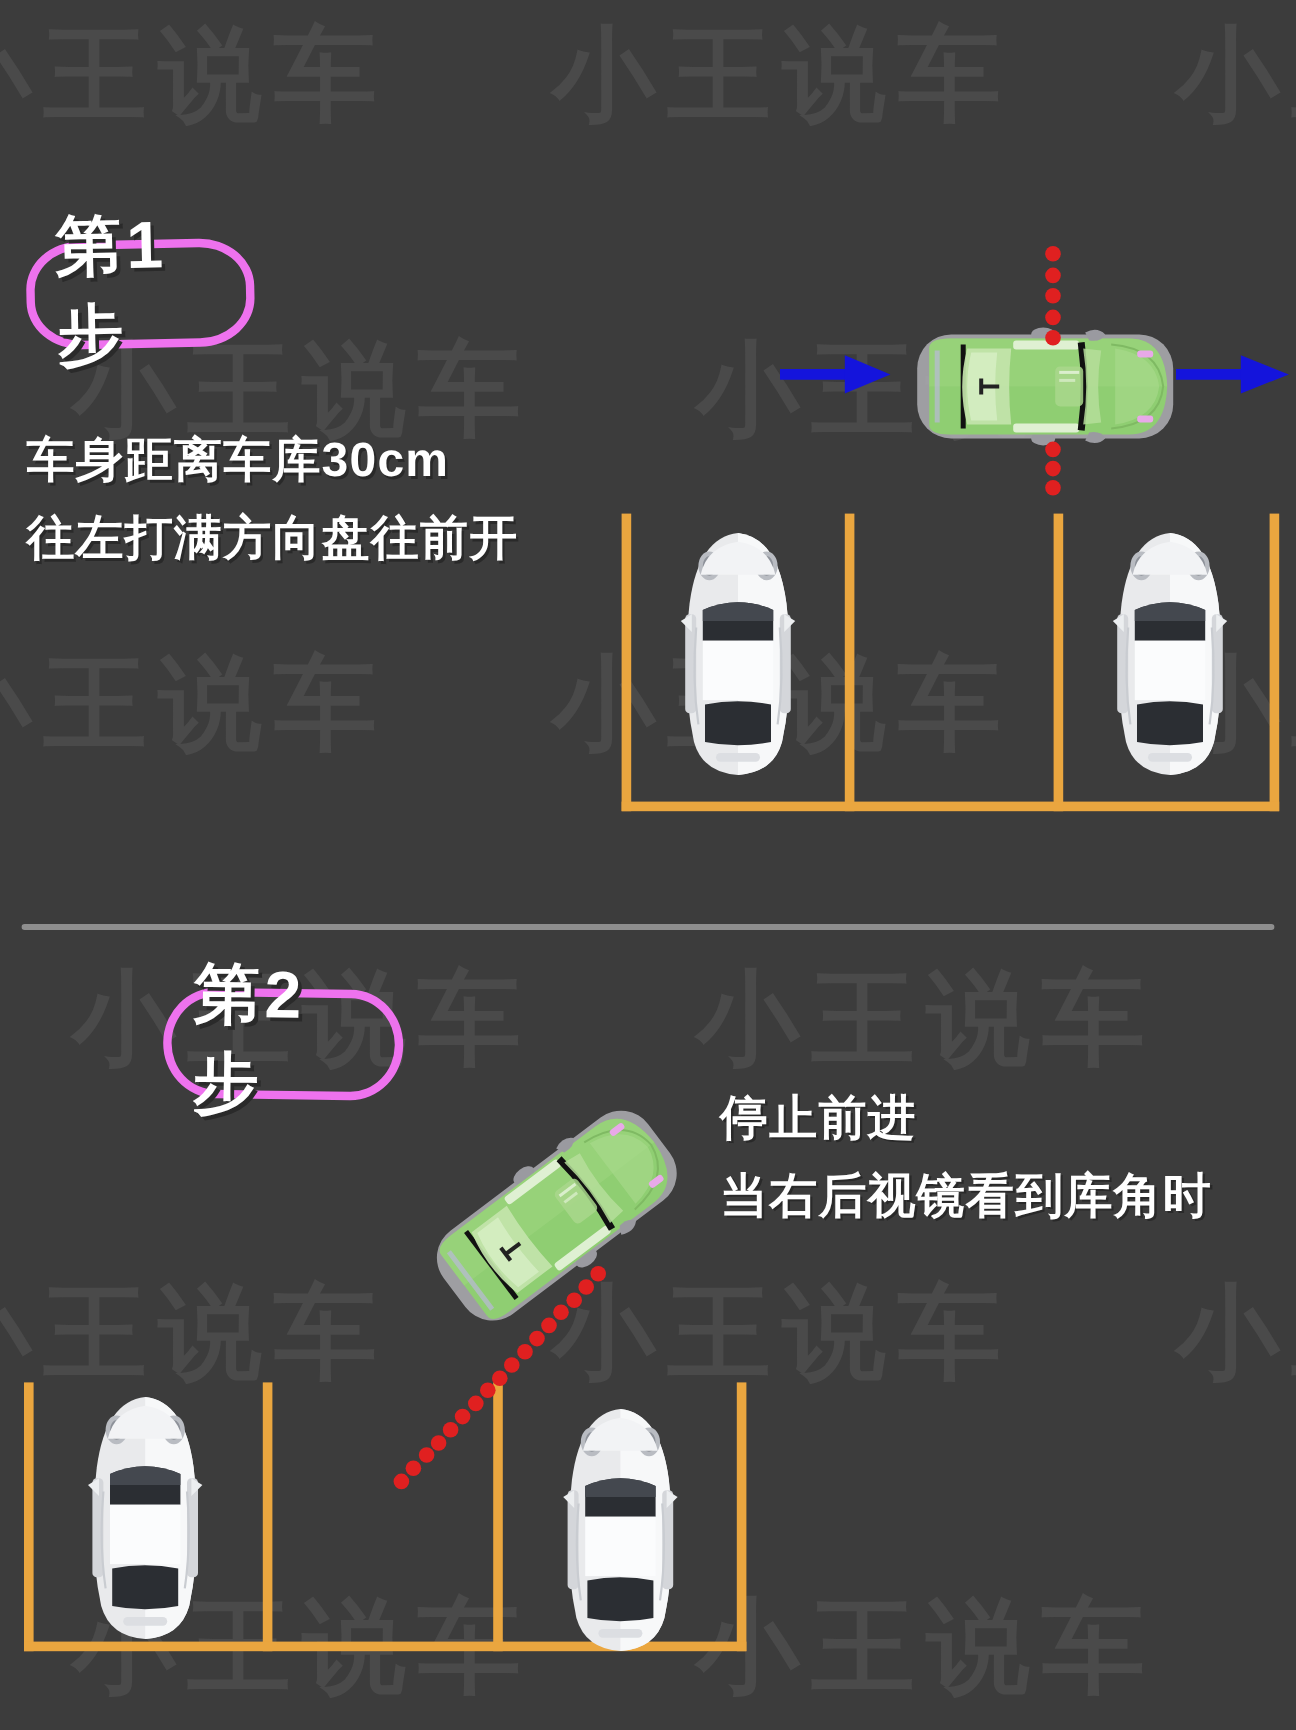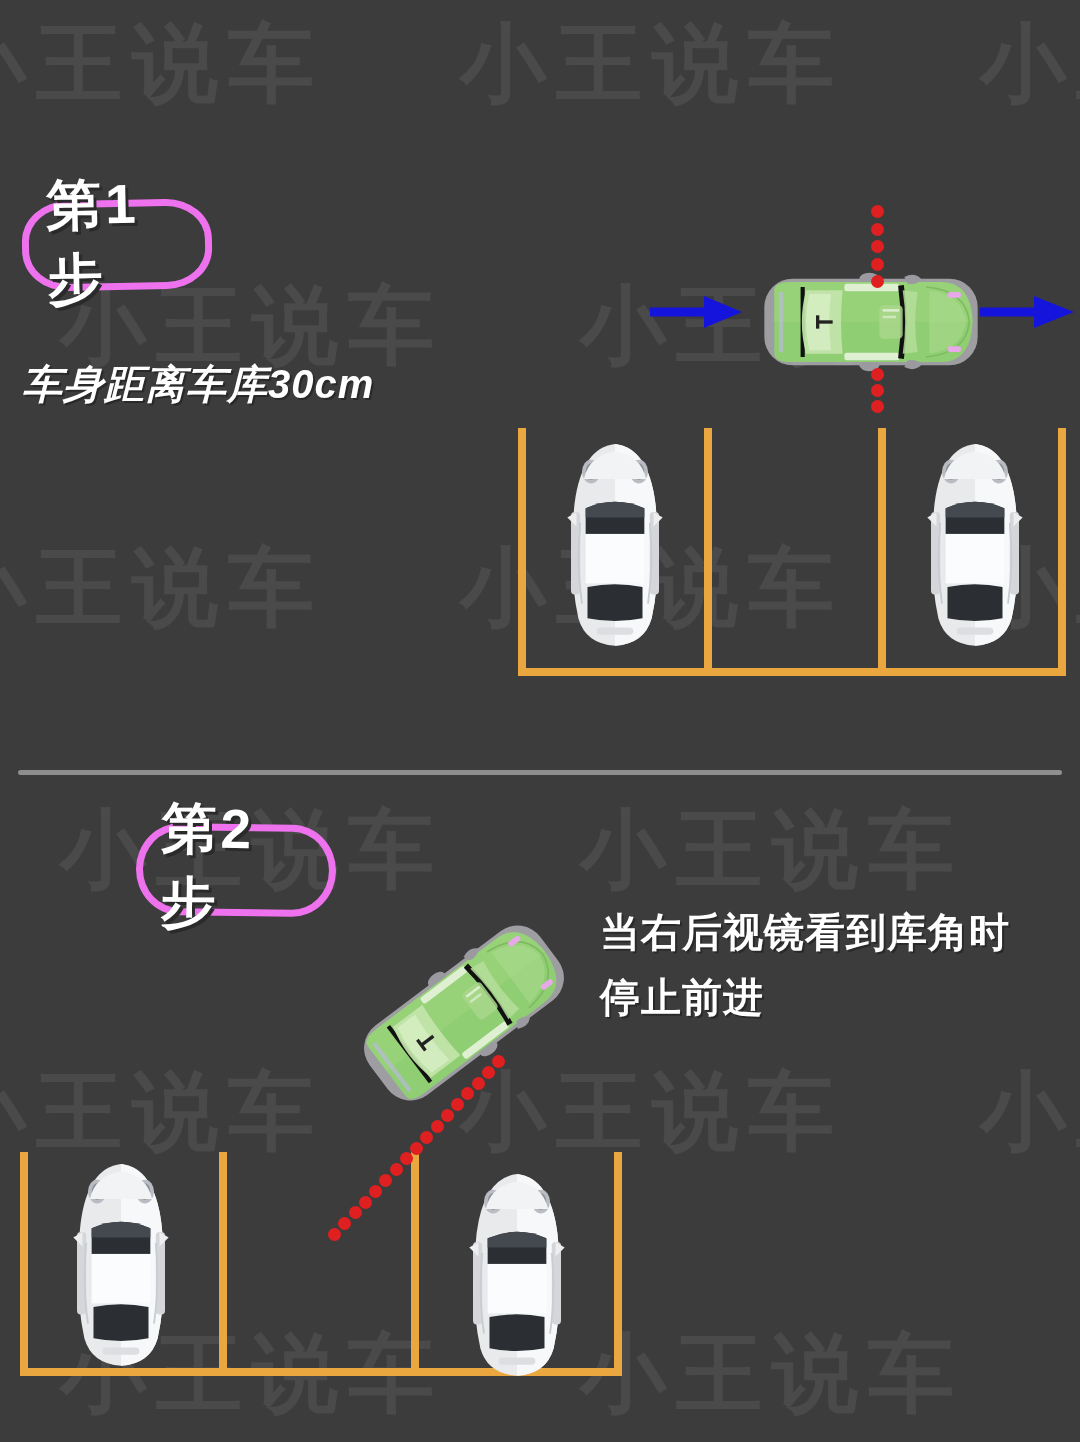"车身距离车库30cm" #text1 { font-style: italic -> none }
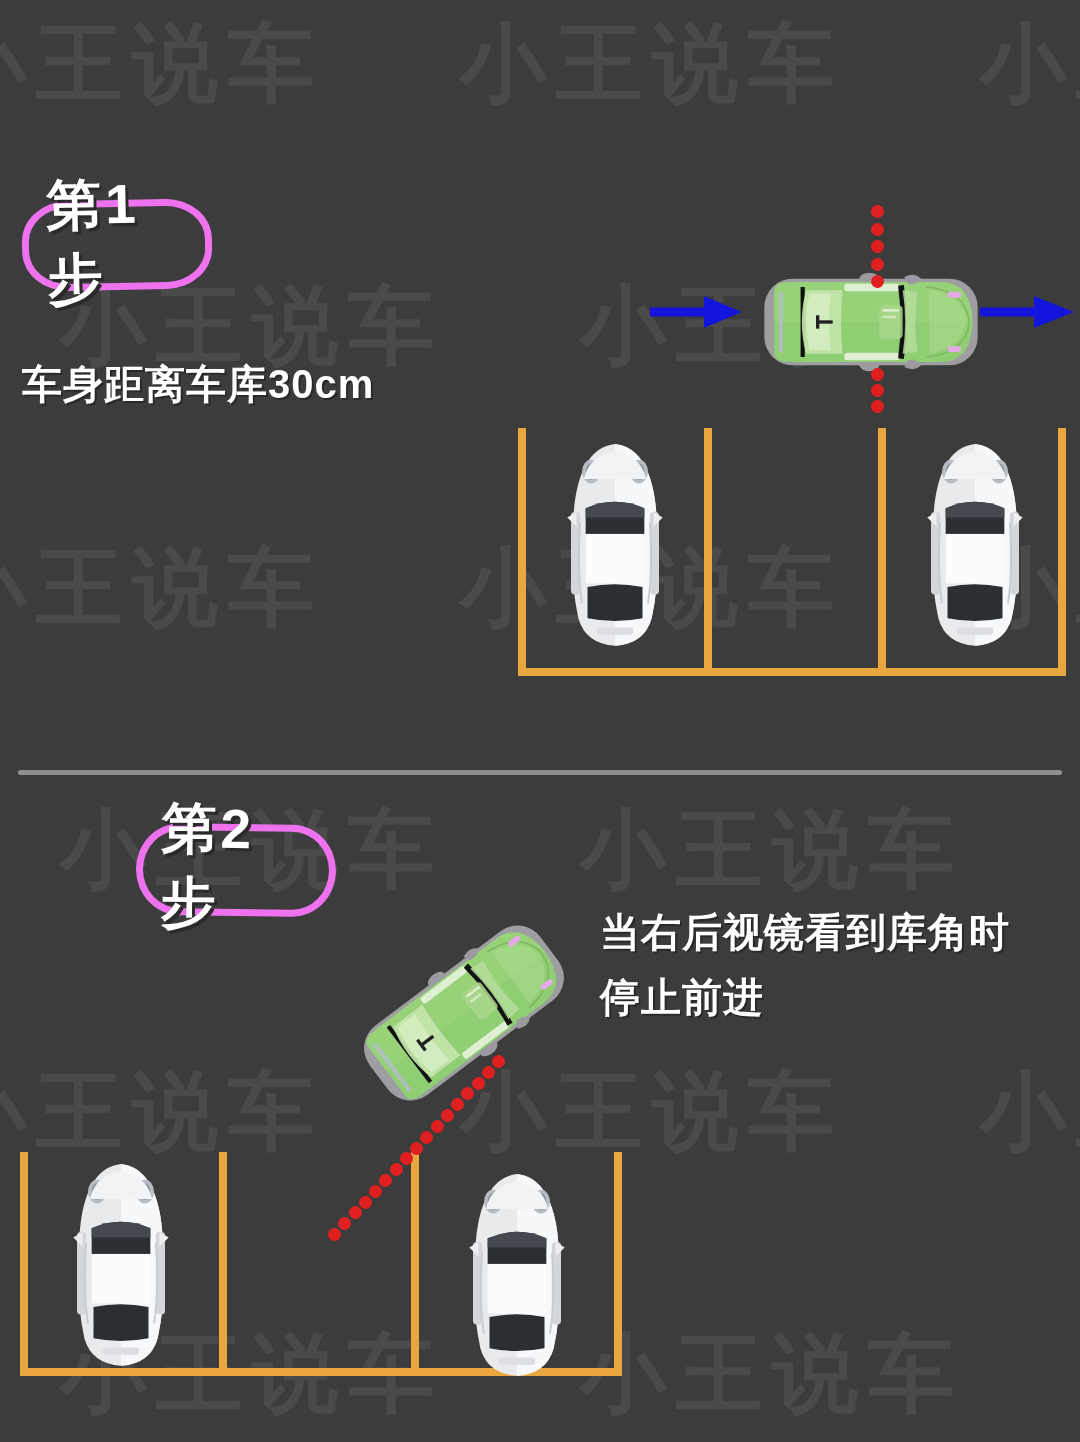"往左打满方向盘往前开" div { html: none -> <div>往左打满方向盘往前开</div> }
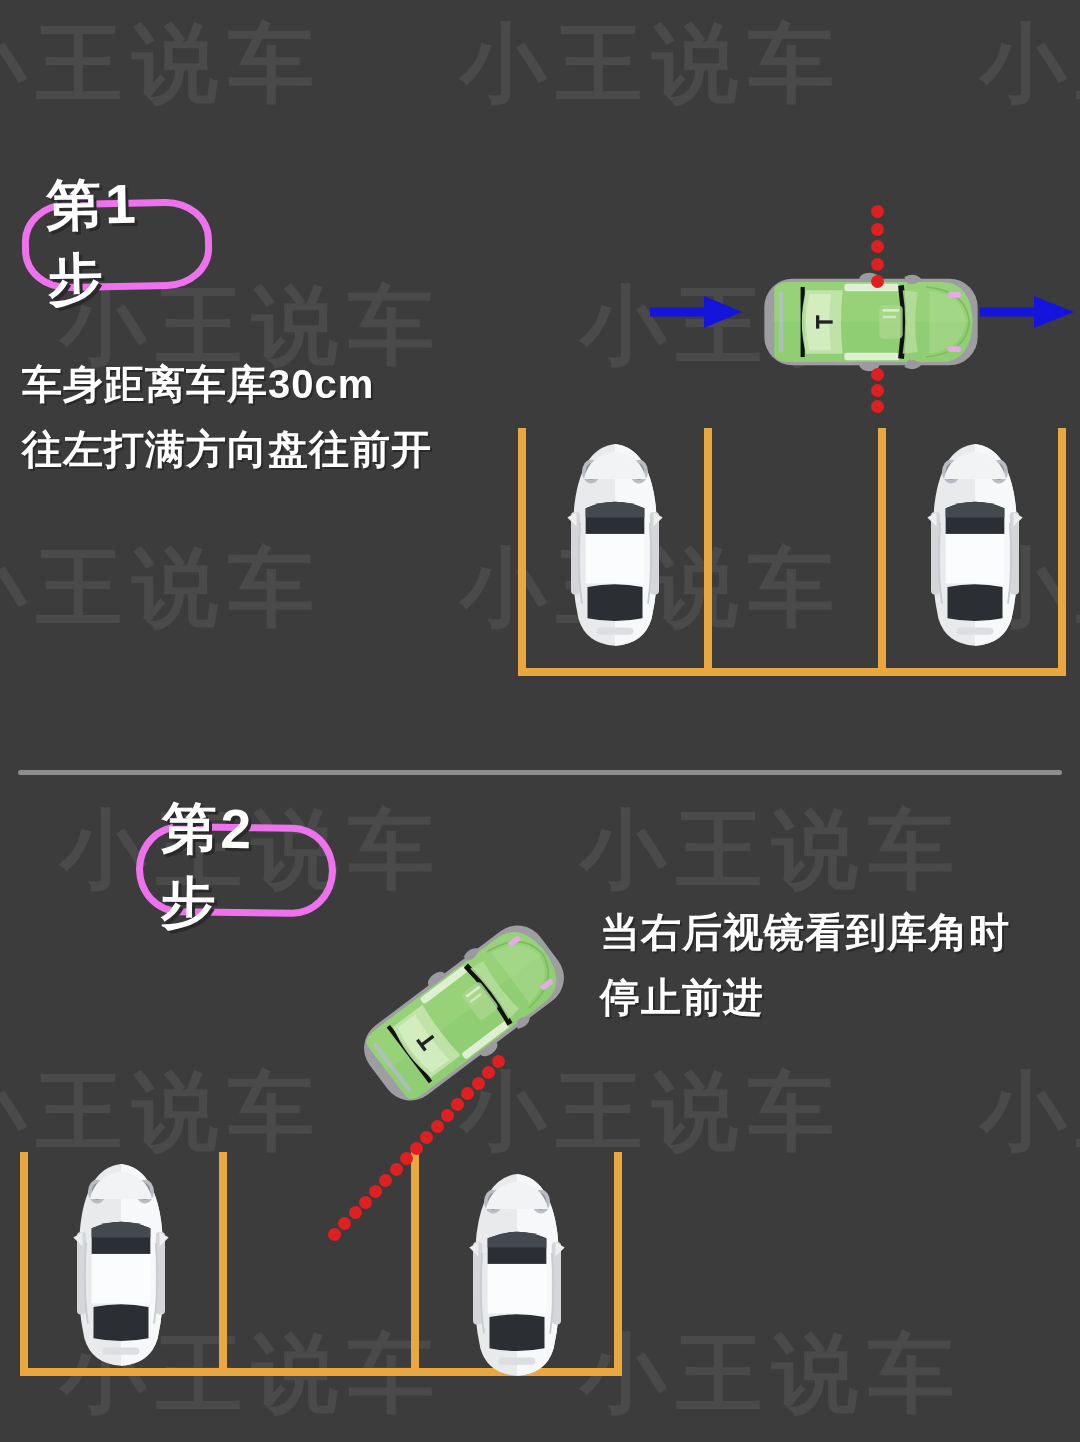"当右后视镜看到库角时" div { order: before "停止前进" -> after "停止前进" }
